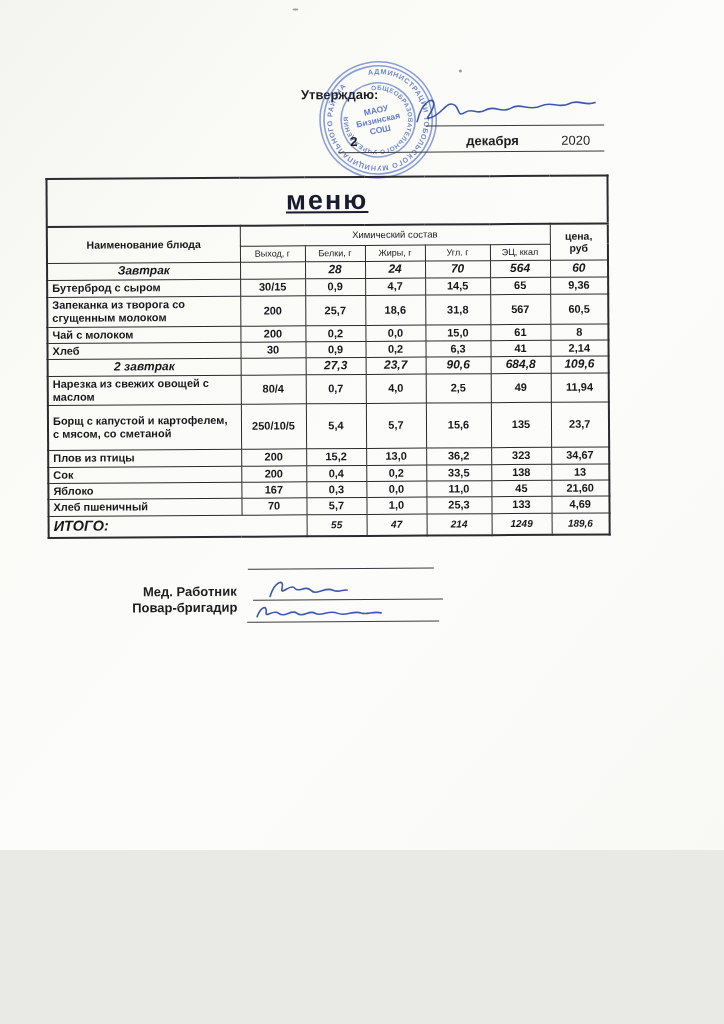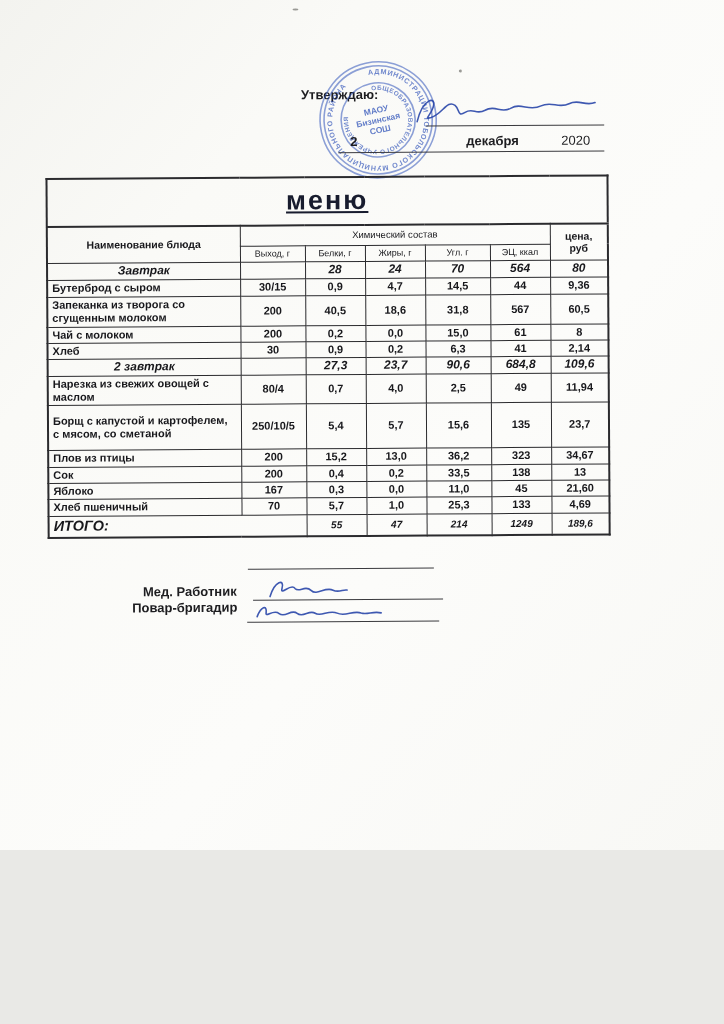"80" td.num { text: 80 -> 60 }
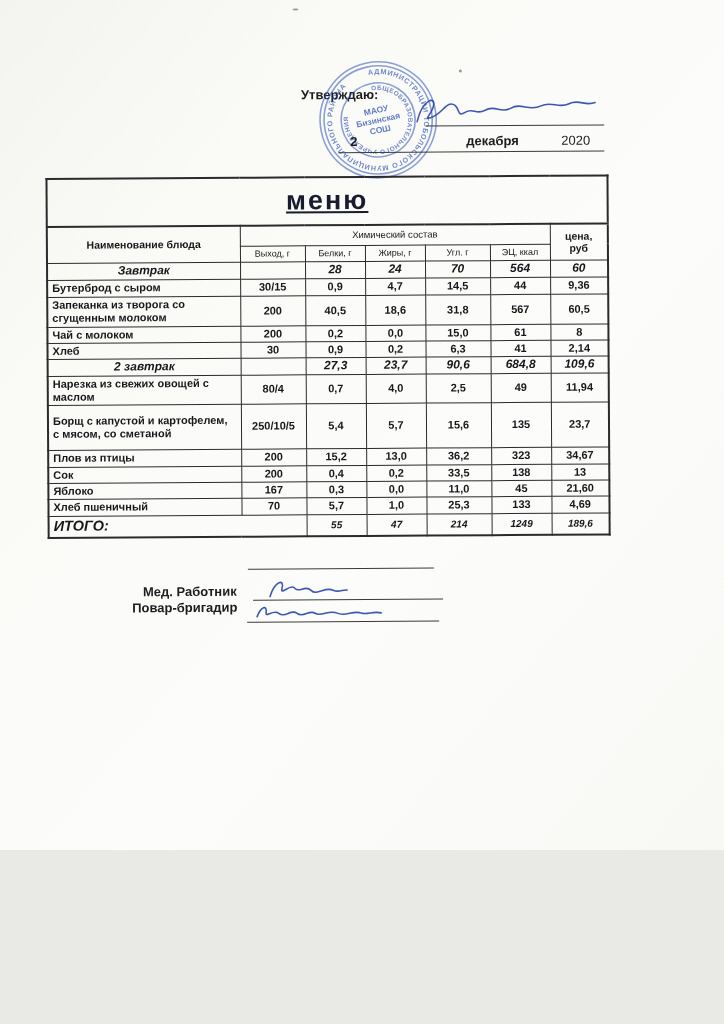"44" td.num { text: 44 -> 65 }
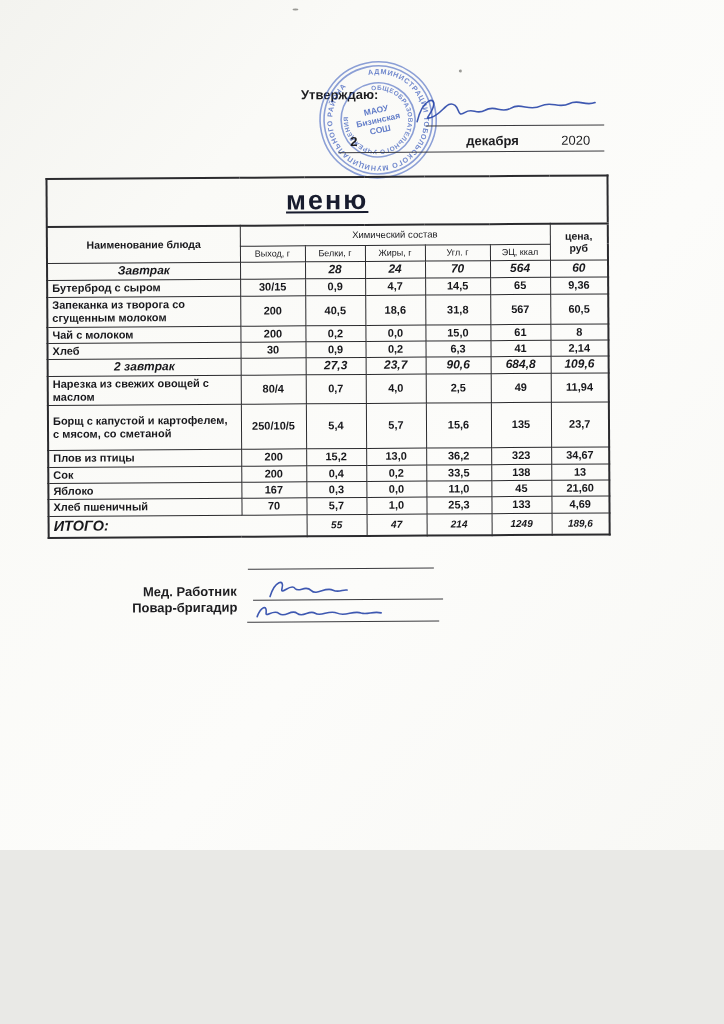"40,5" td.num { text: 40,5 -> 25,7 }
